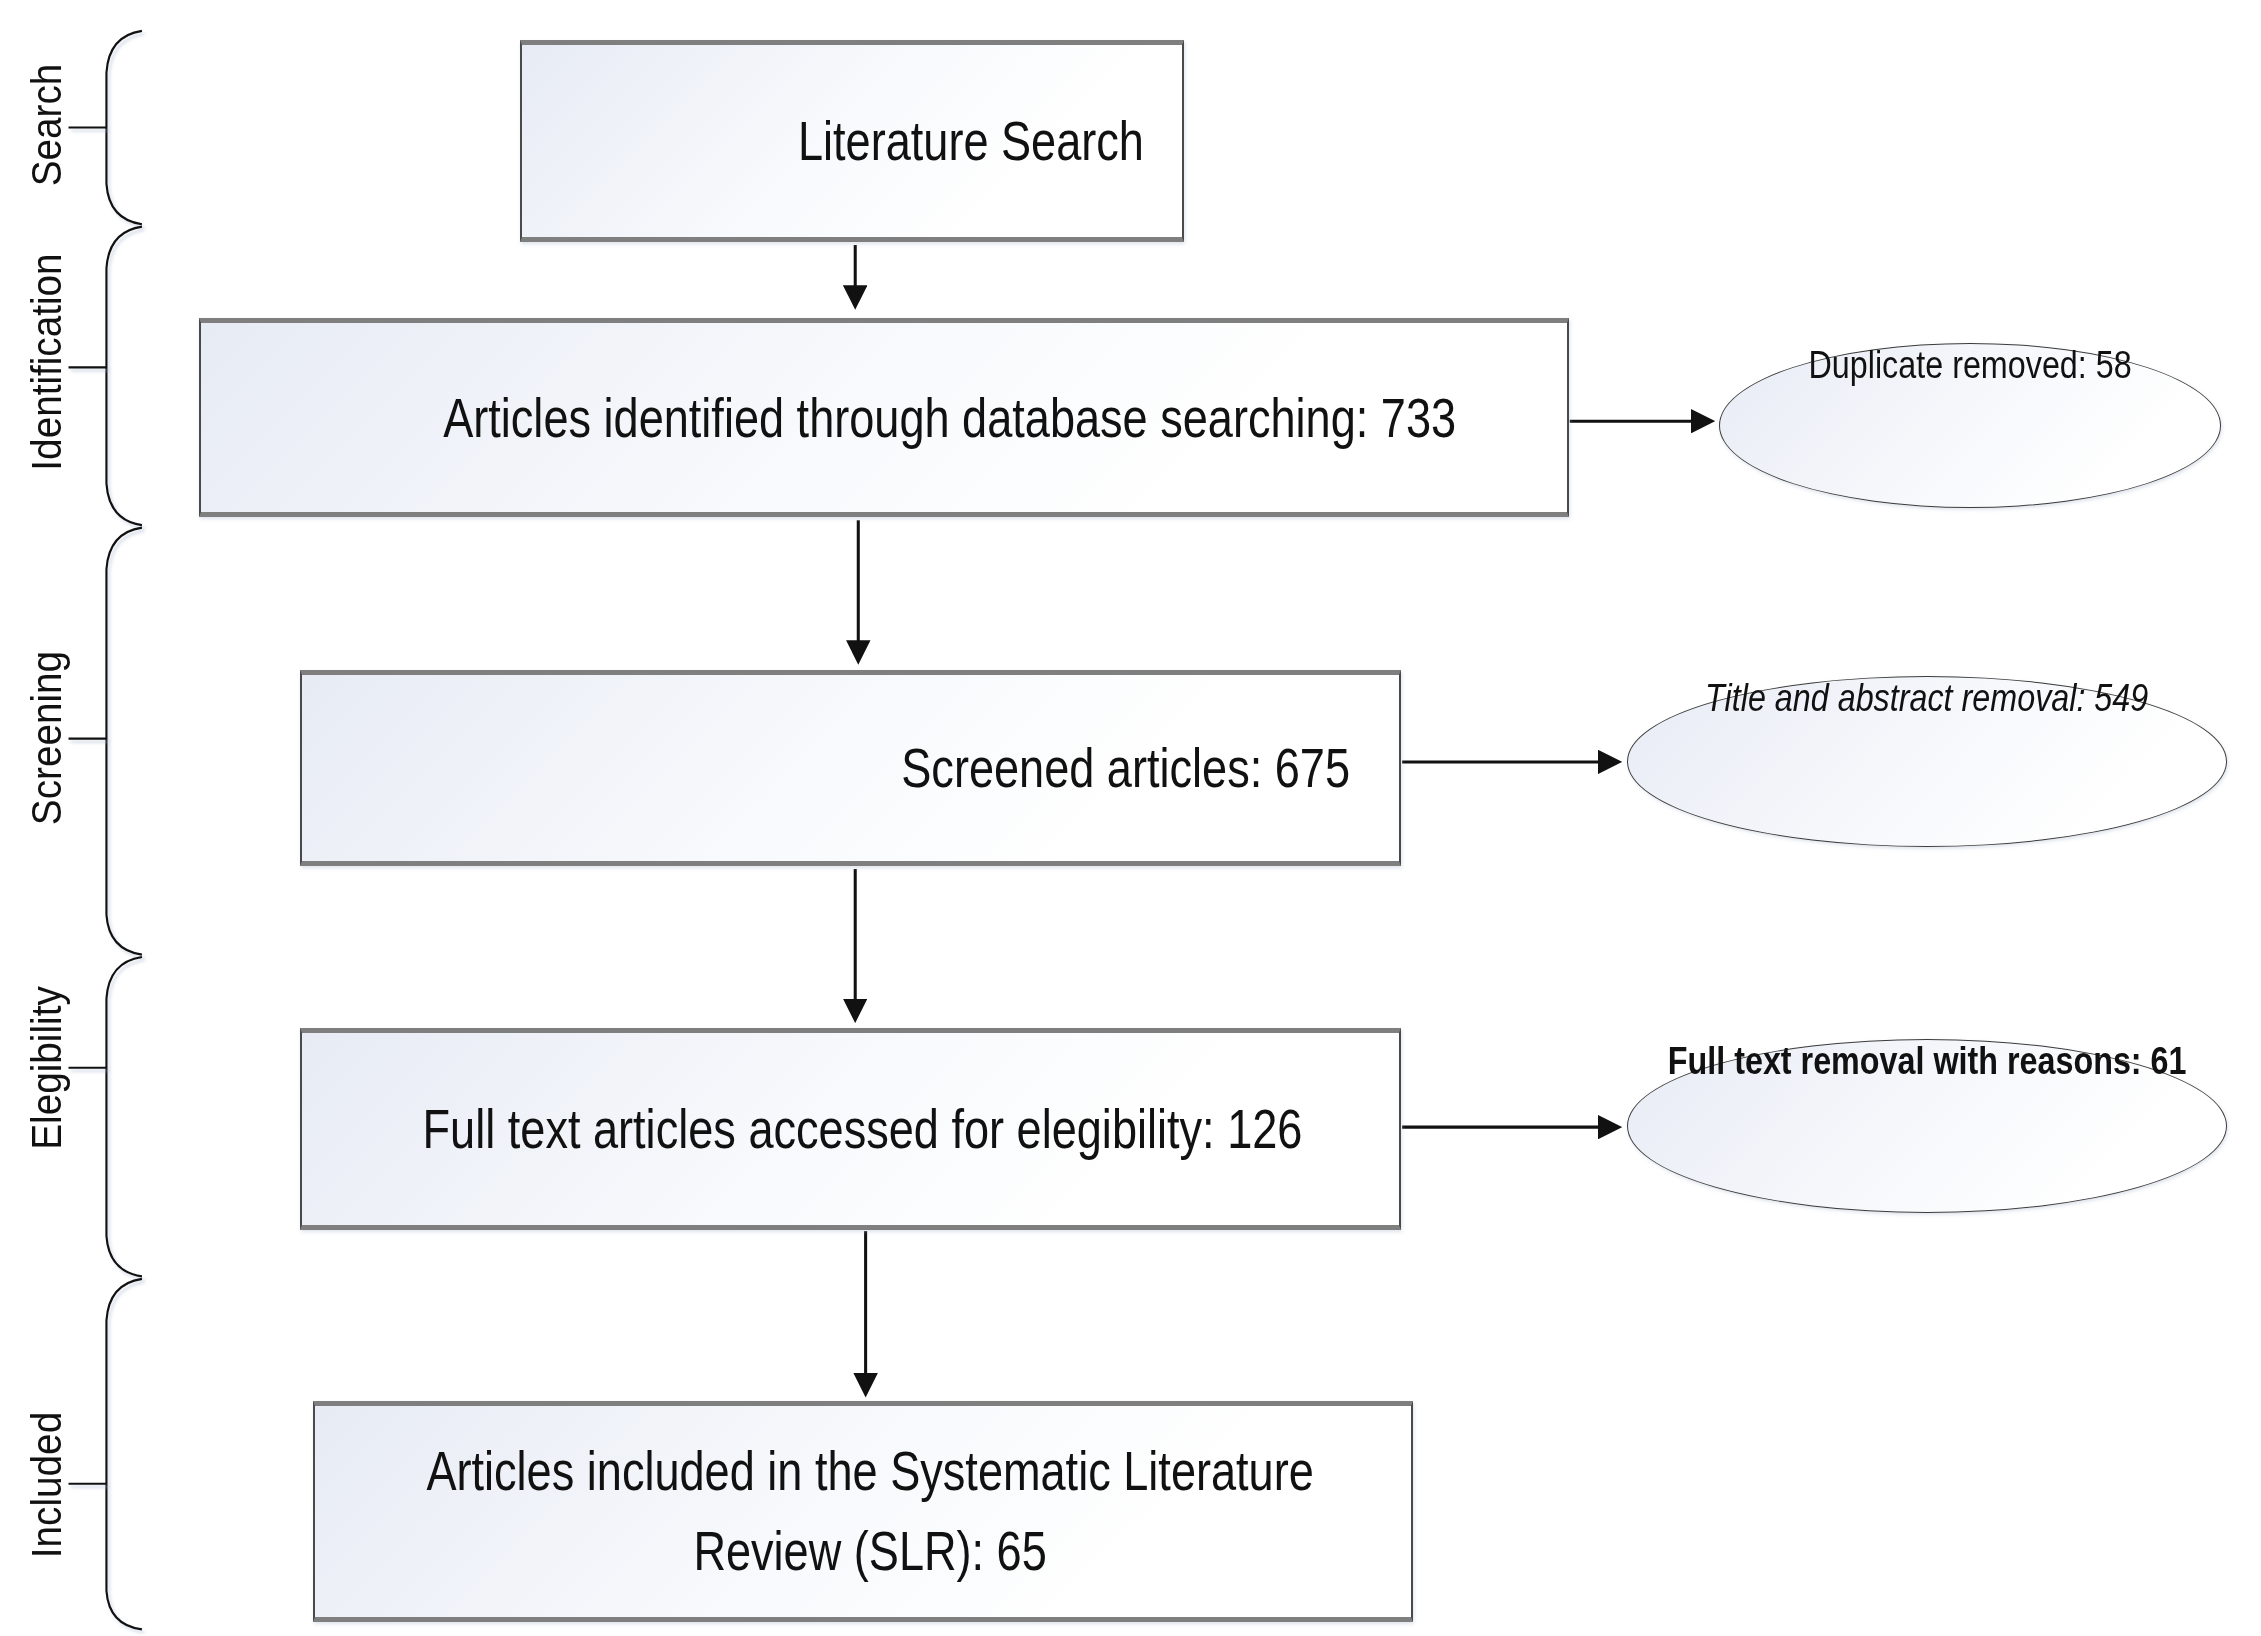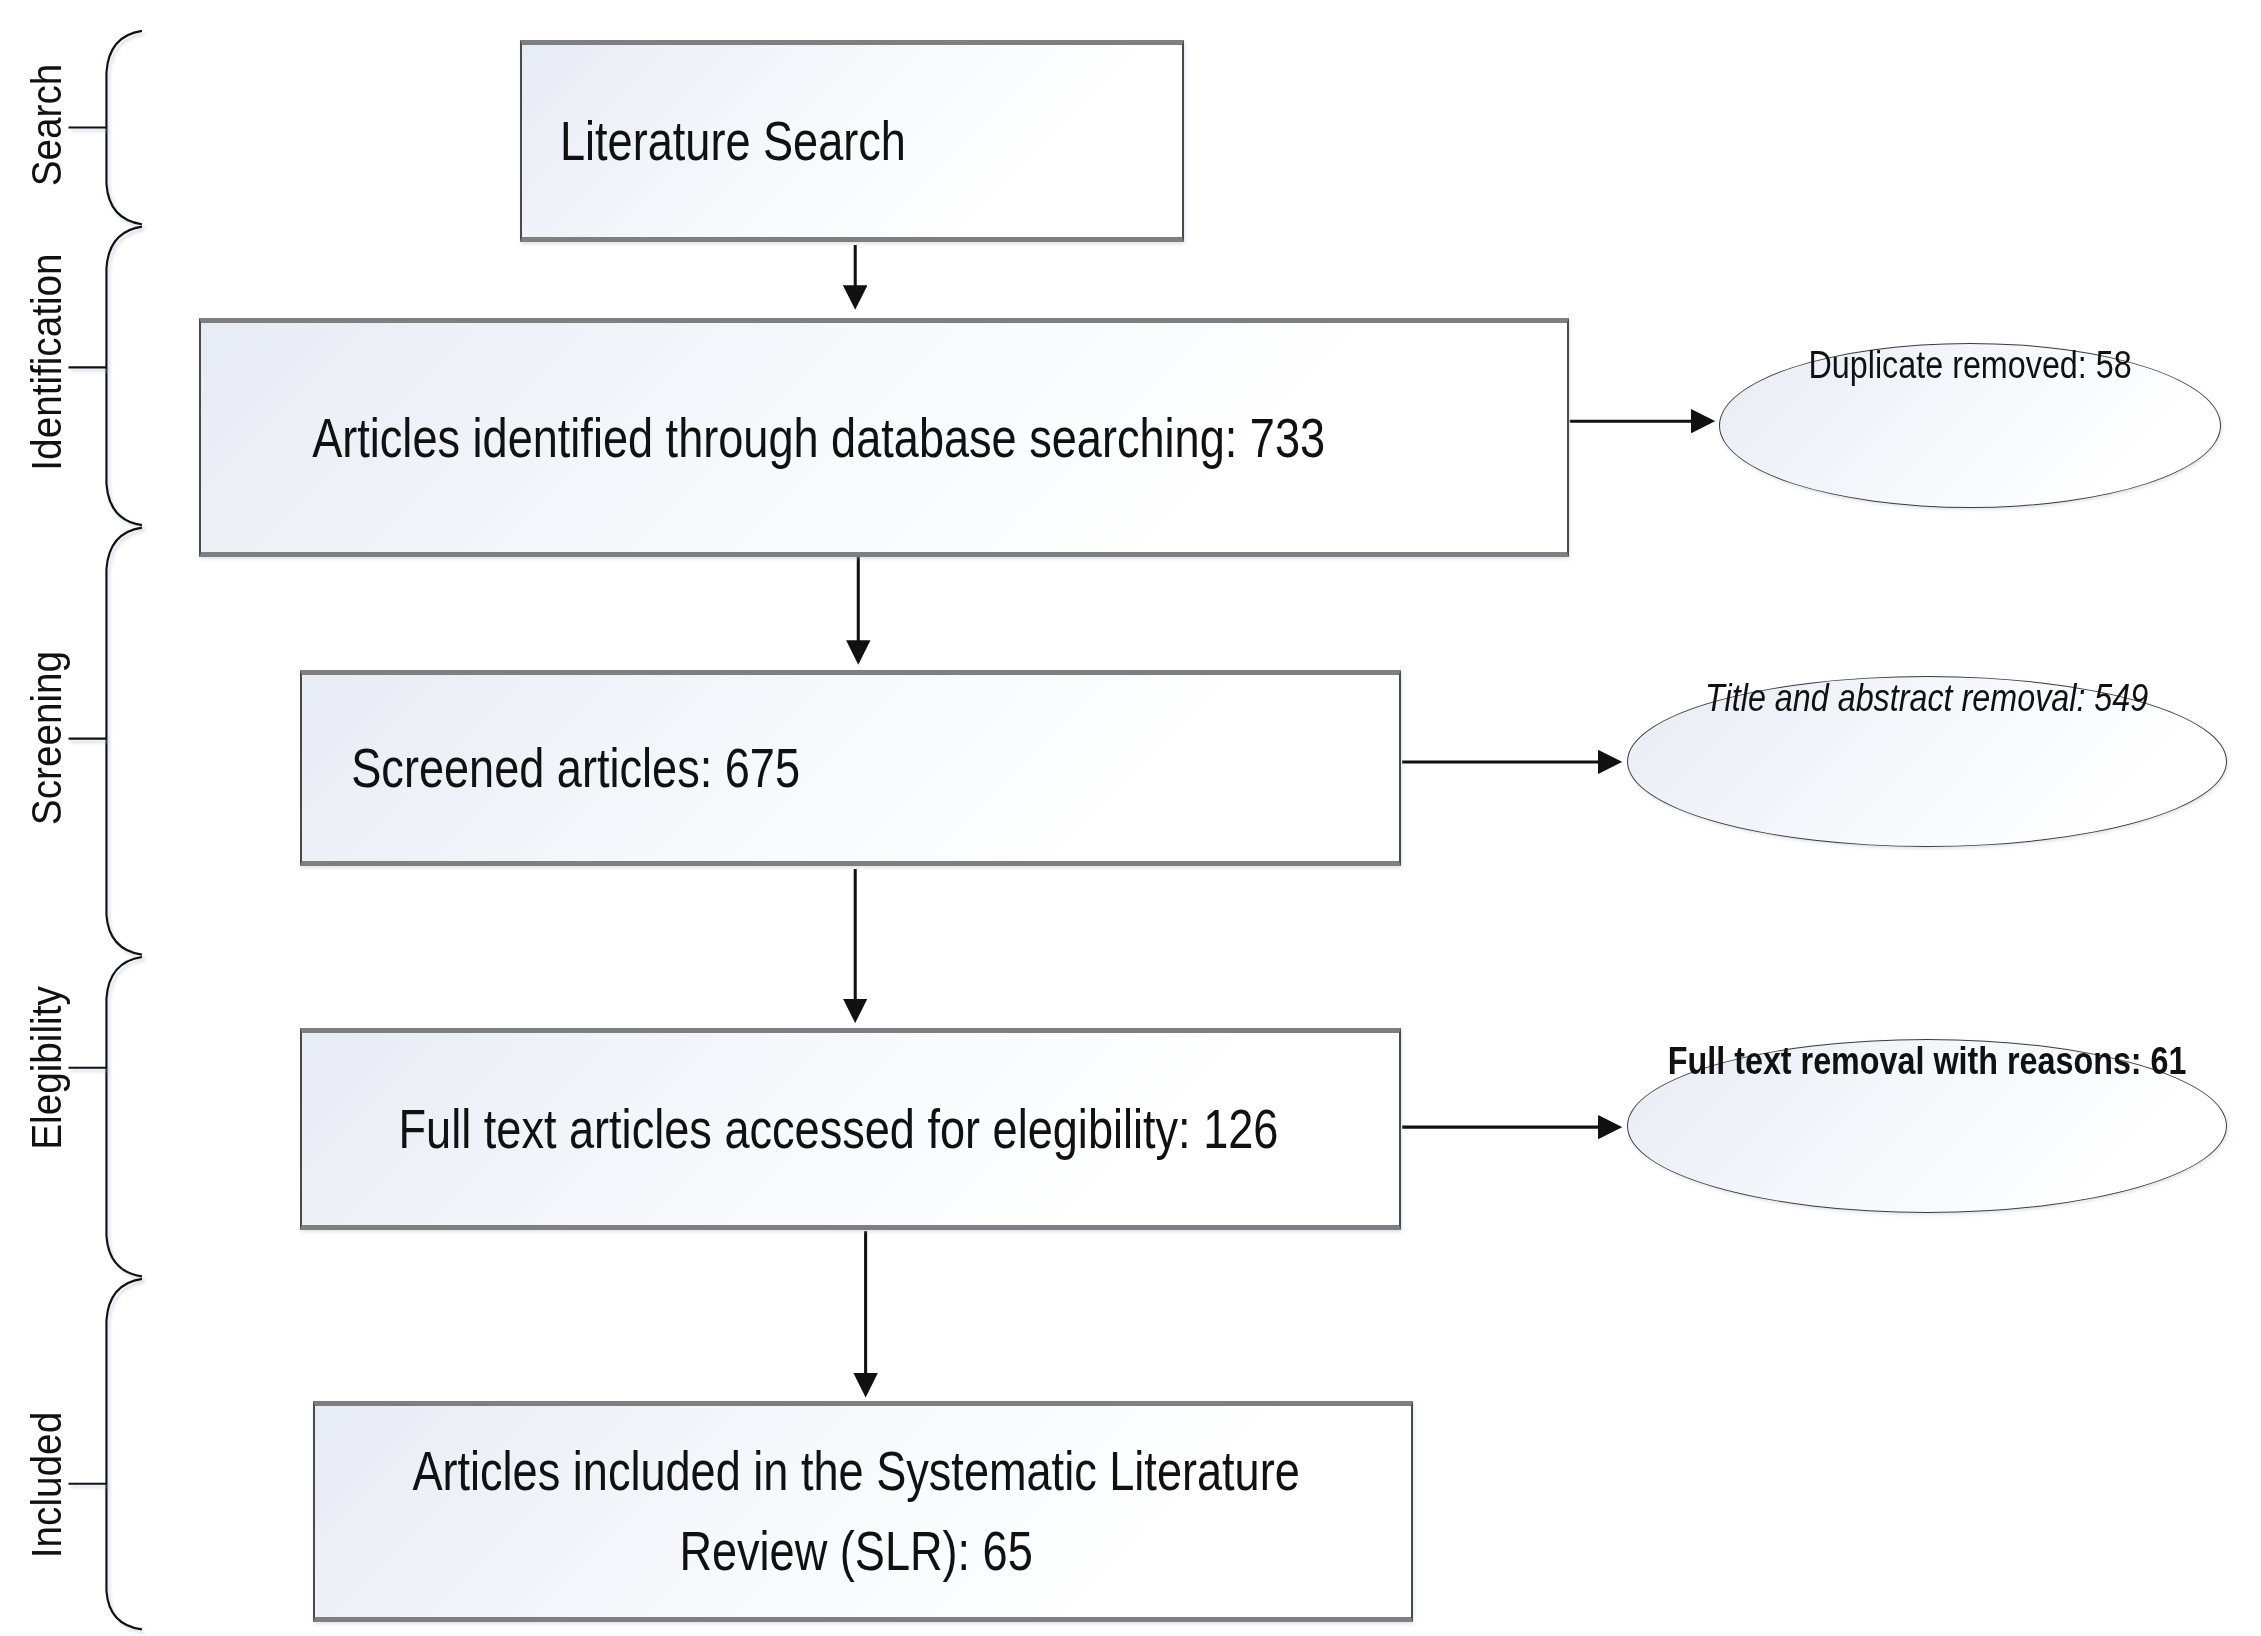"Literature Search" .box { justify-content: flex-start -> flex-end }
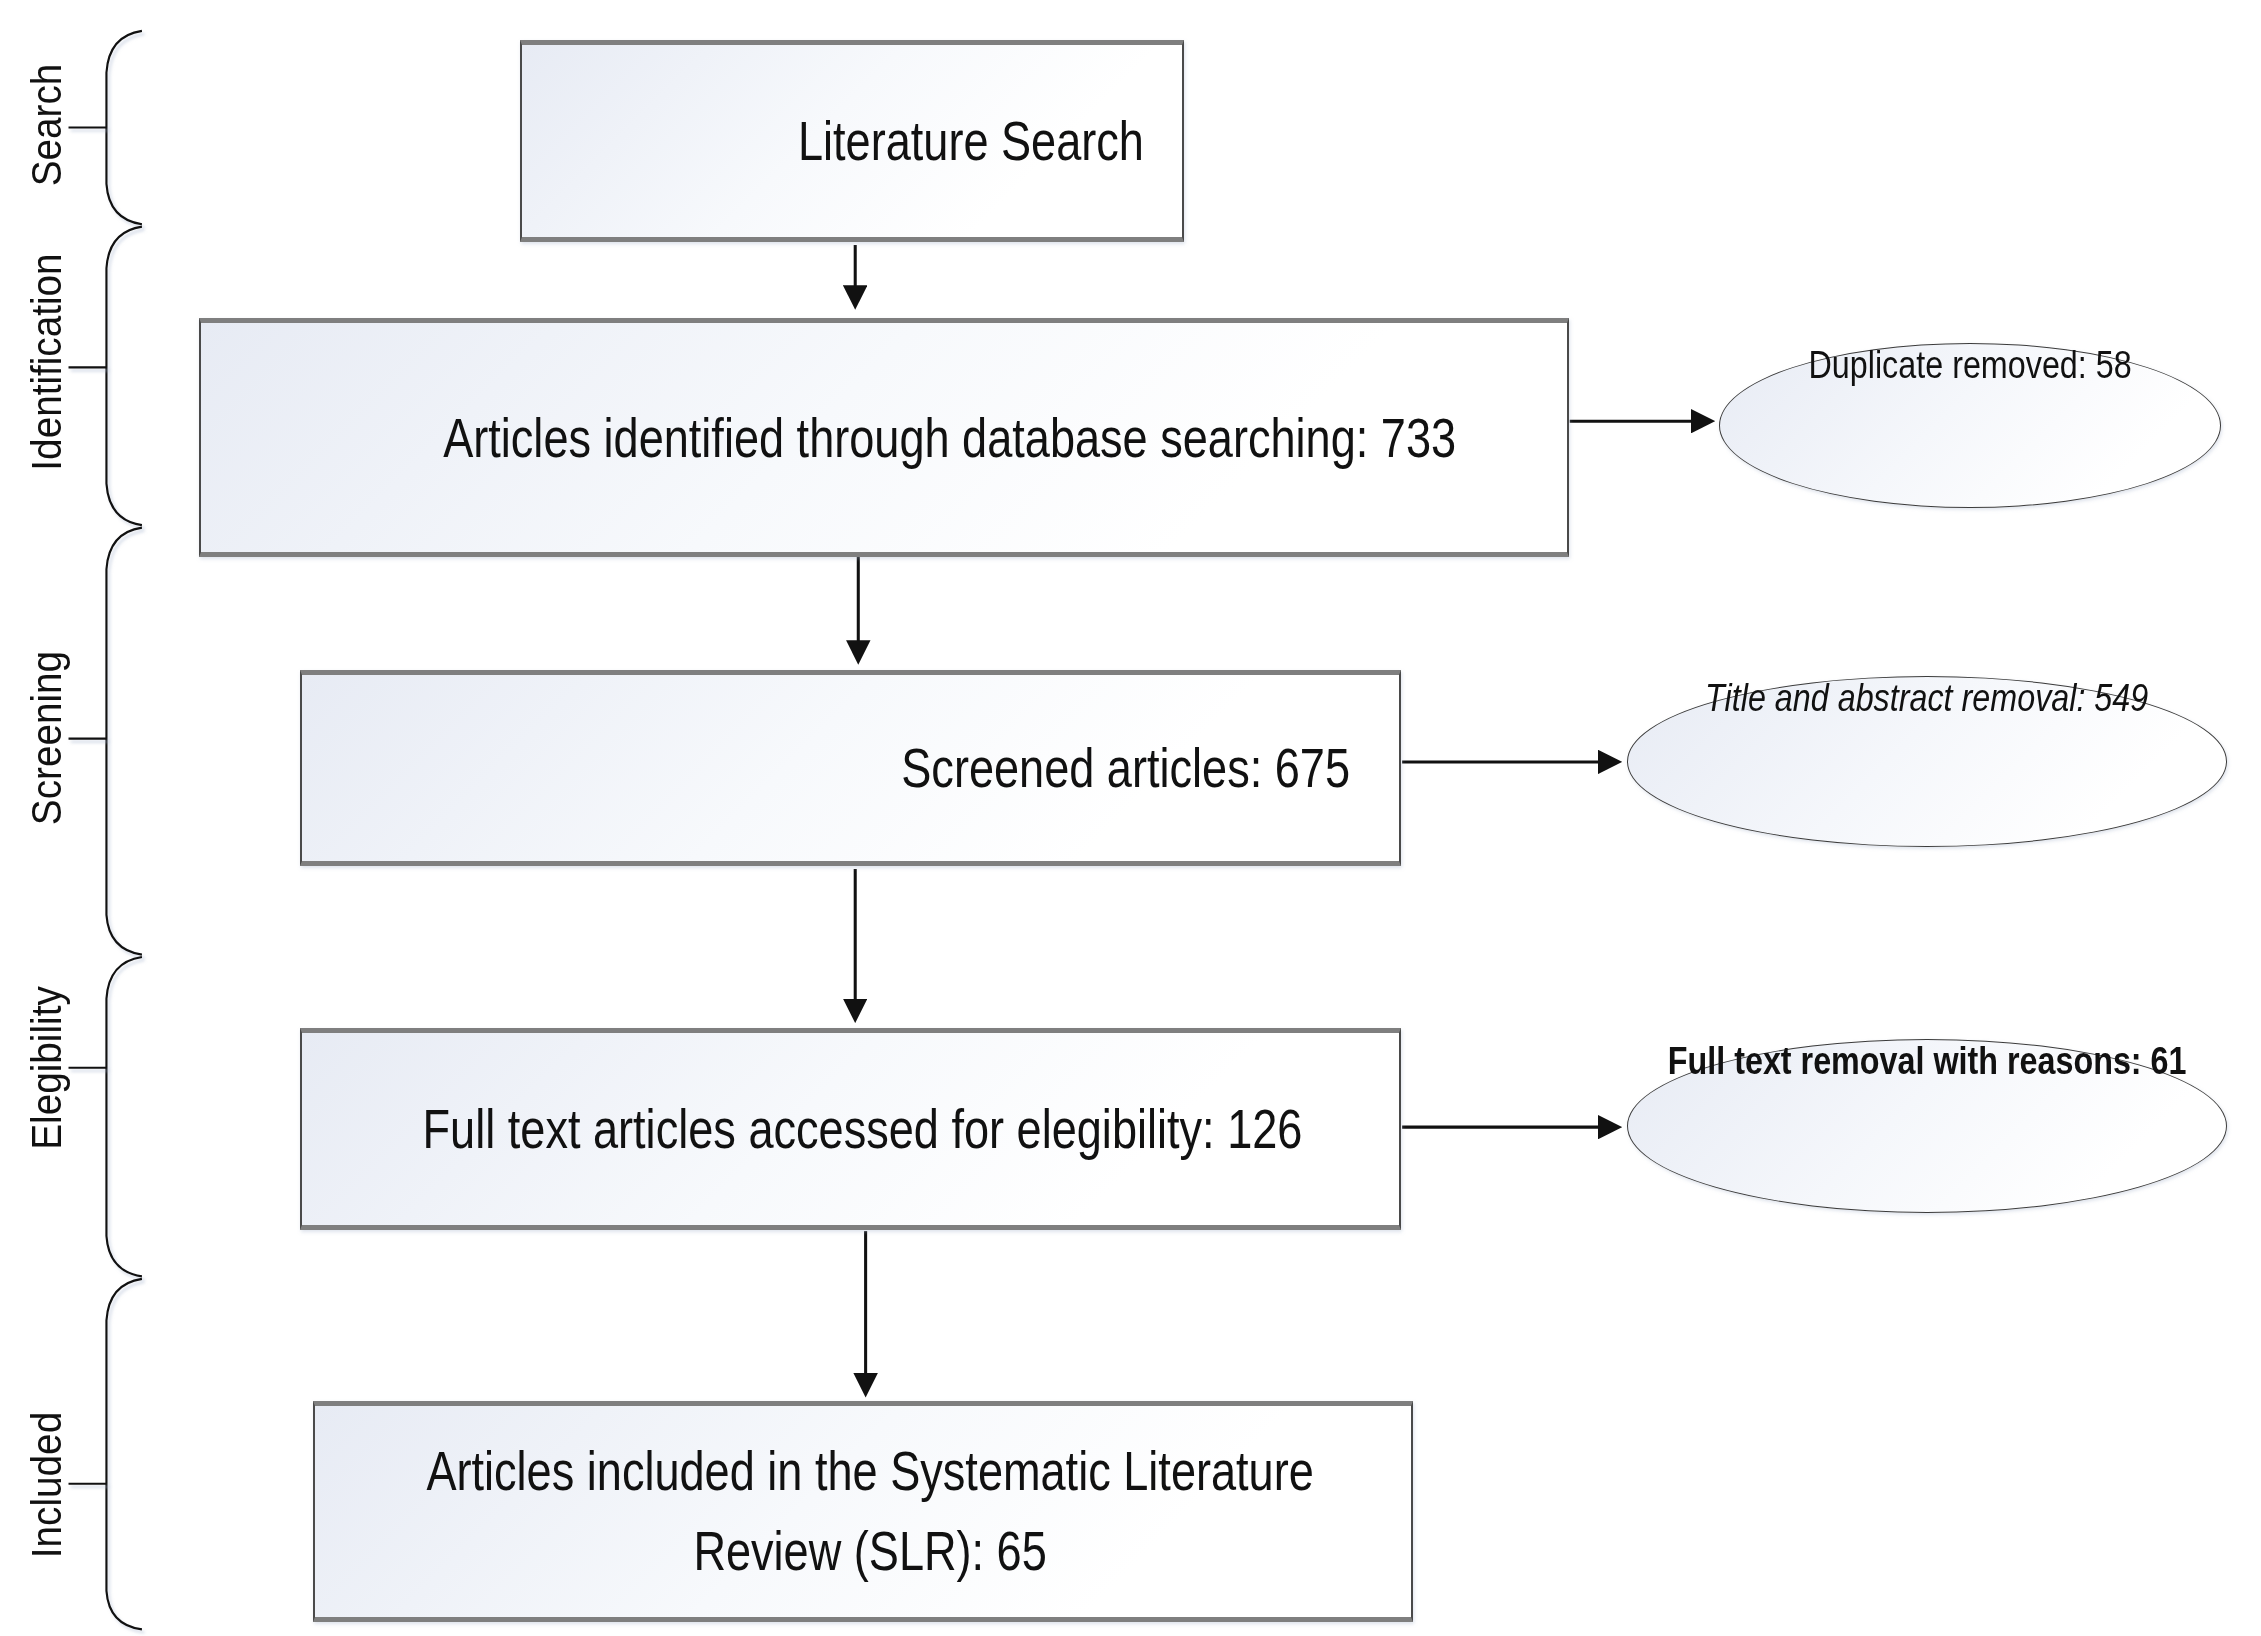"Articles identified through database" div.box { height: 239px -> 199px }
